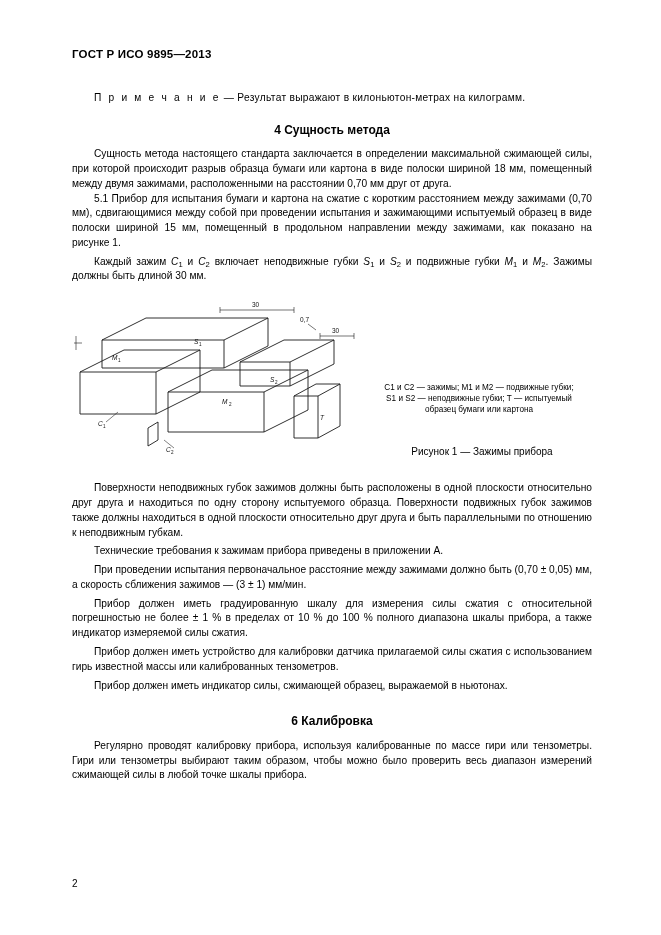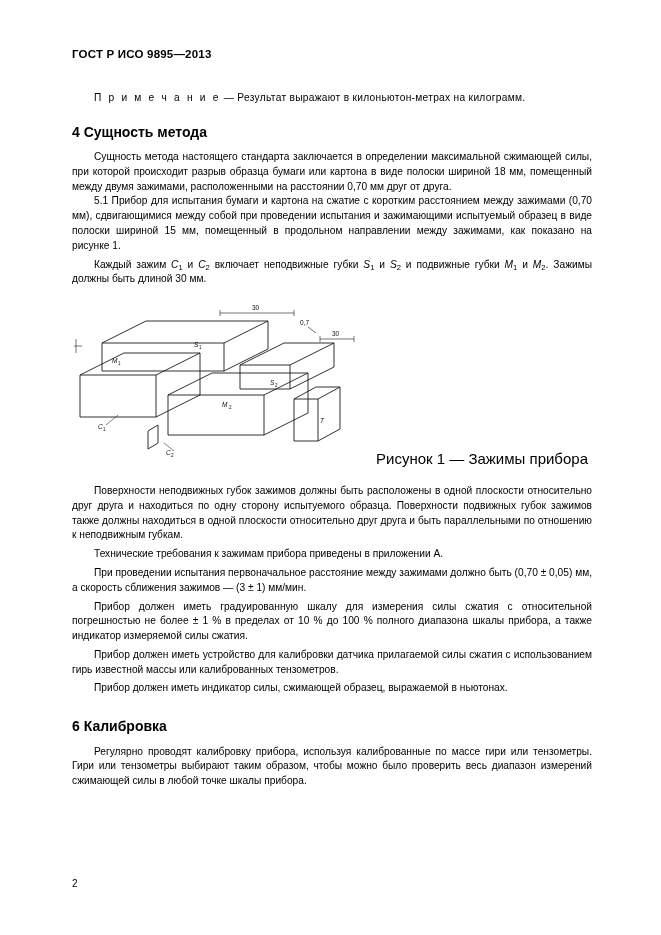"4 Сущность метода" h2.sec { font-size: 14px -> 12px; text-align: left -> center }
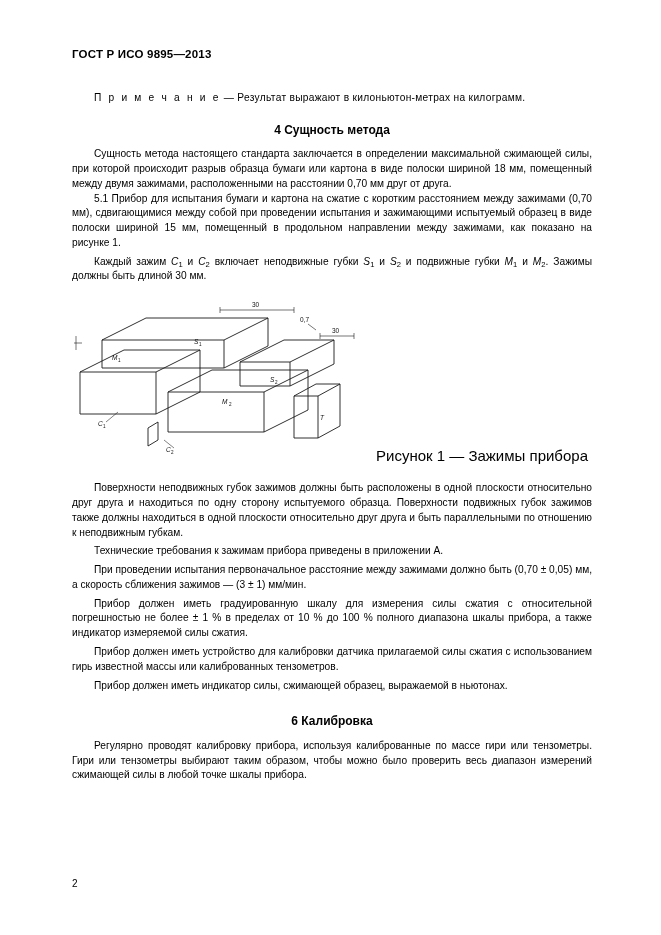"C1 и C2 — зажимы;" div.fig-legend { html: none -> <div> <div>C1 и C2 — зажимы; M1 и M2 — подвижные губки;</div> <div>S1 и S2 — неподвижные губки; T — испытуемый</div> <div>образец бумаги или картона</div> </div> }
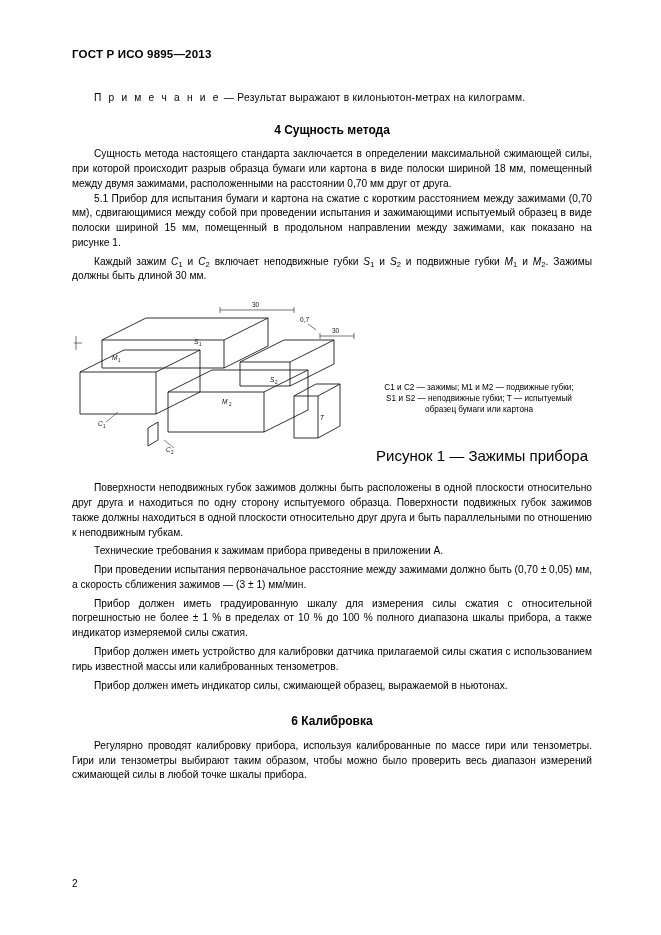"Рисунок 1 — Зажимы прибора" .fig-caption { font-size: 15px -> 10px }
